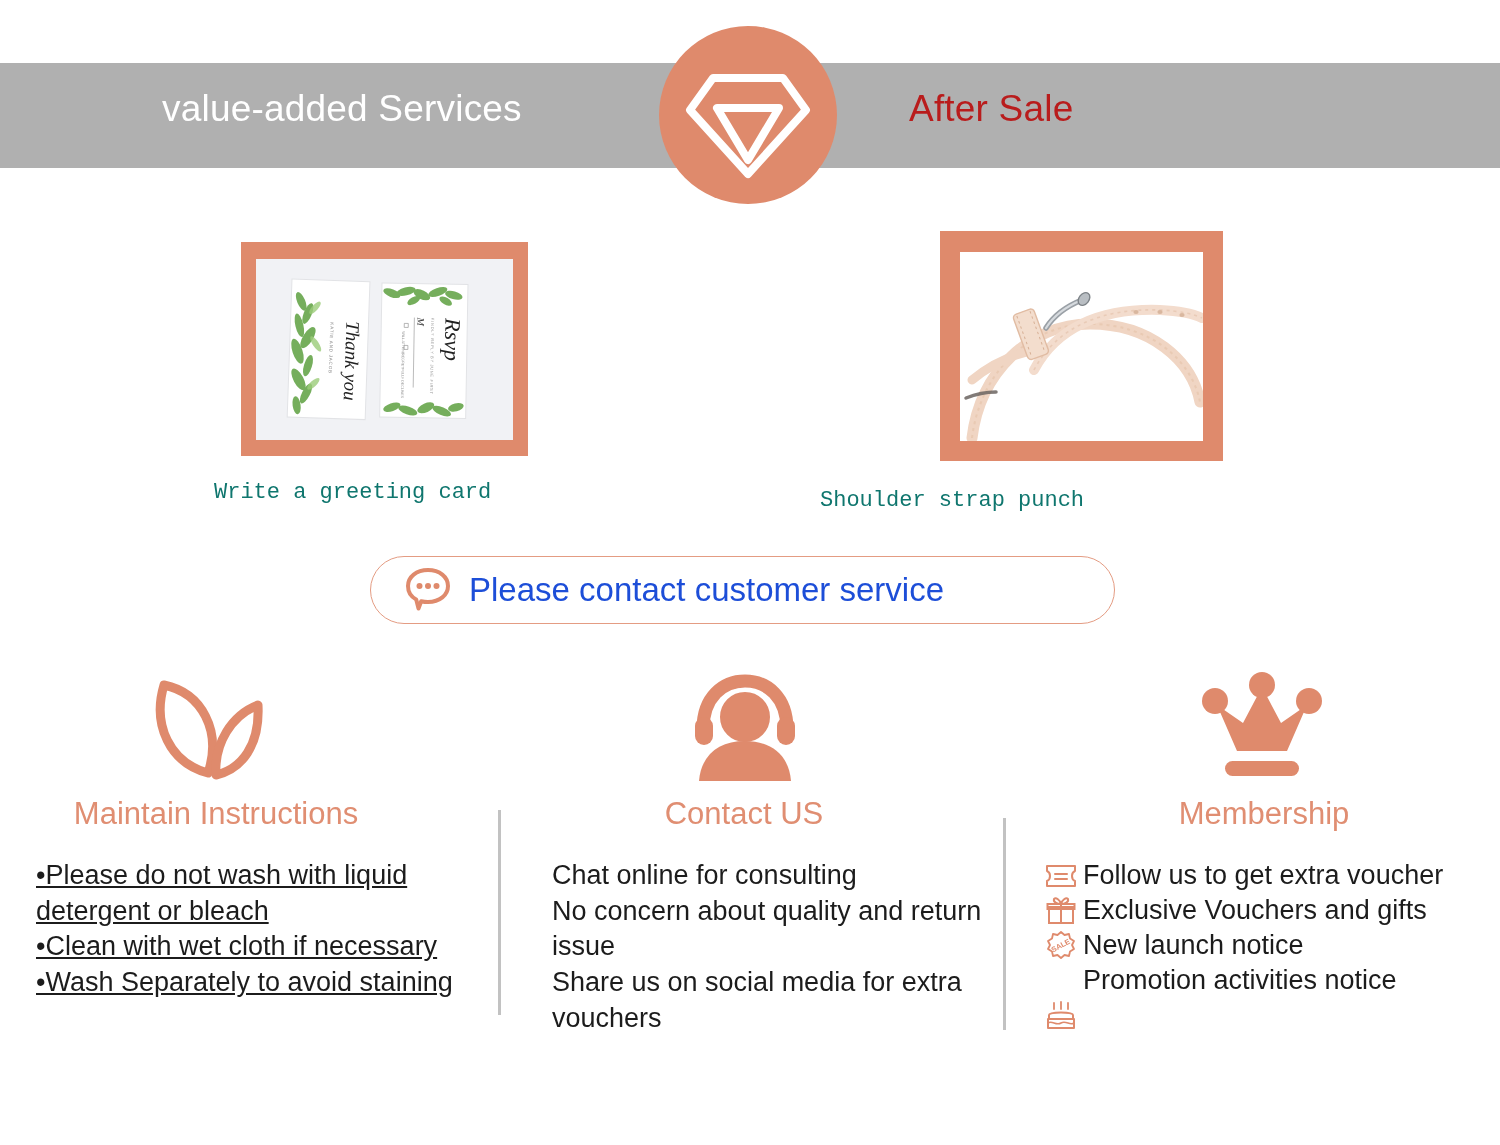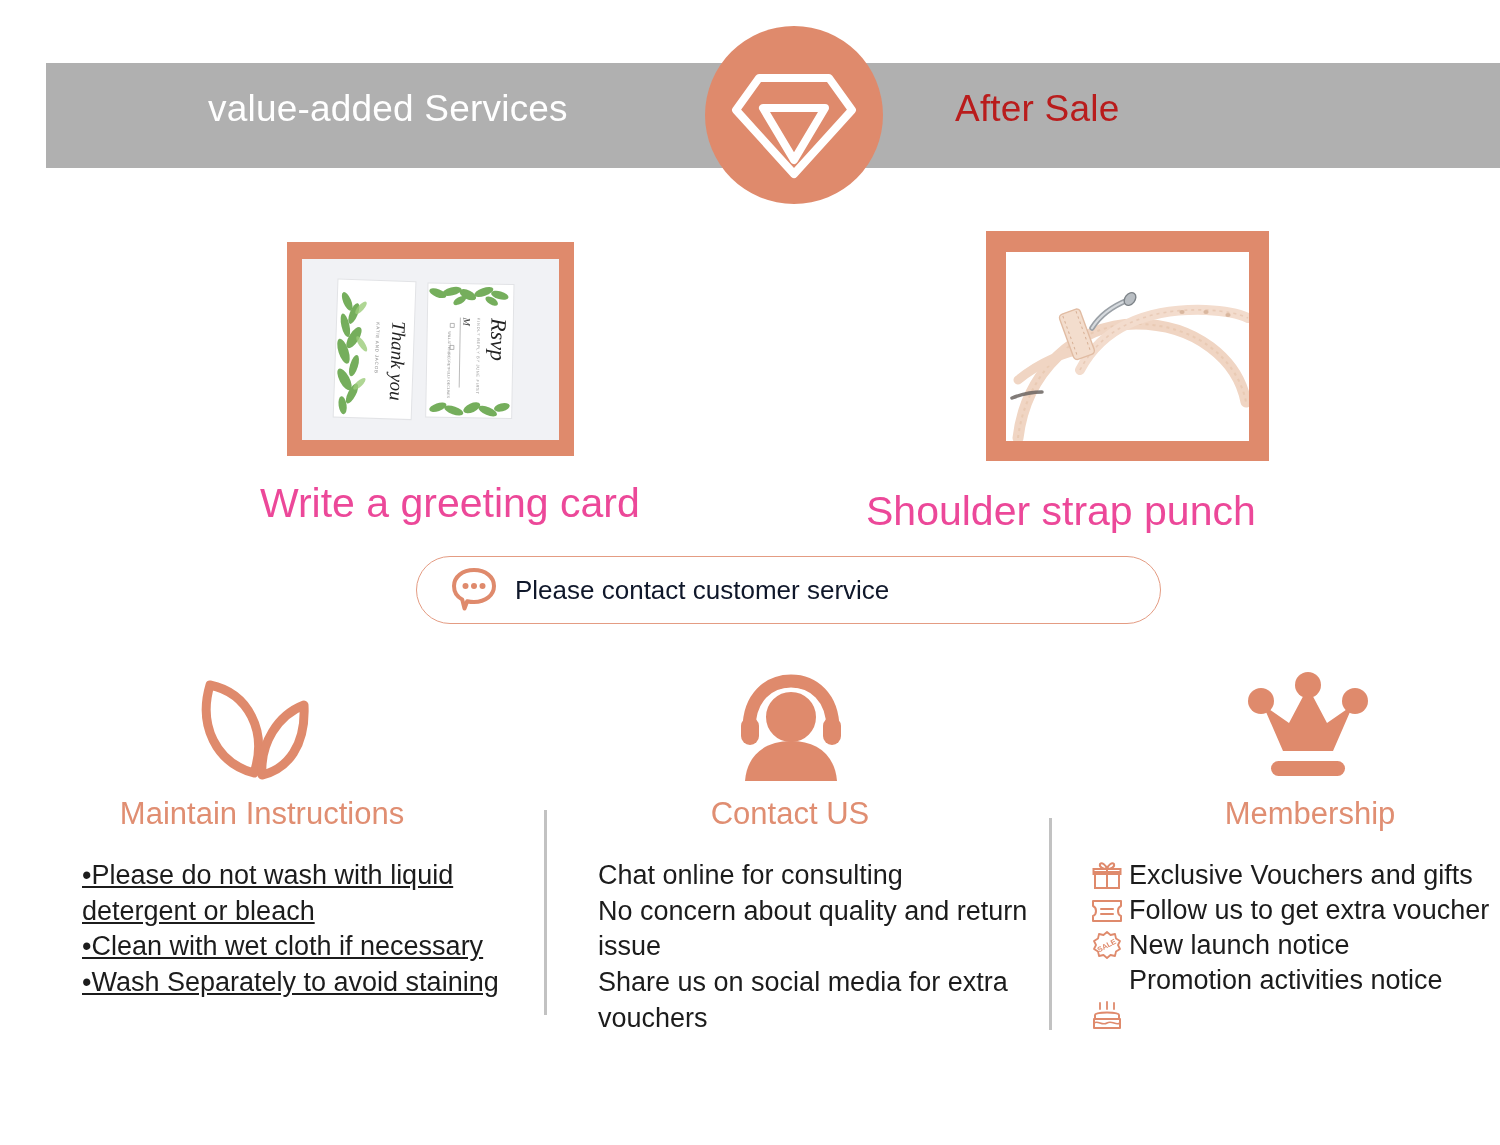"value-added Services" .page { margin-left: 46px -> none }
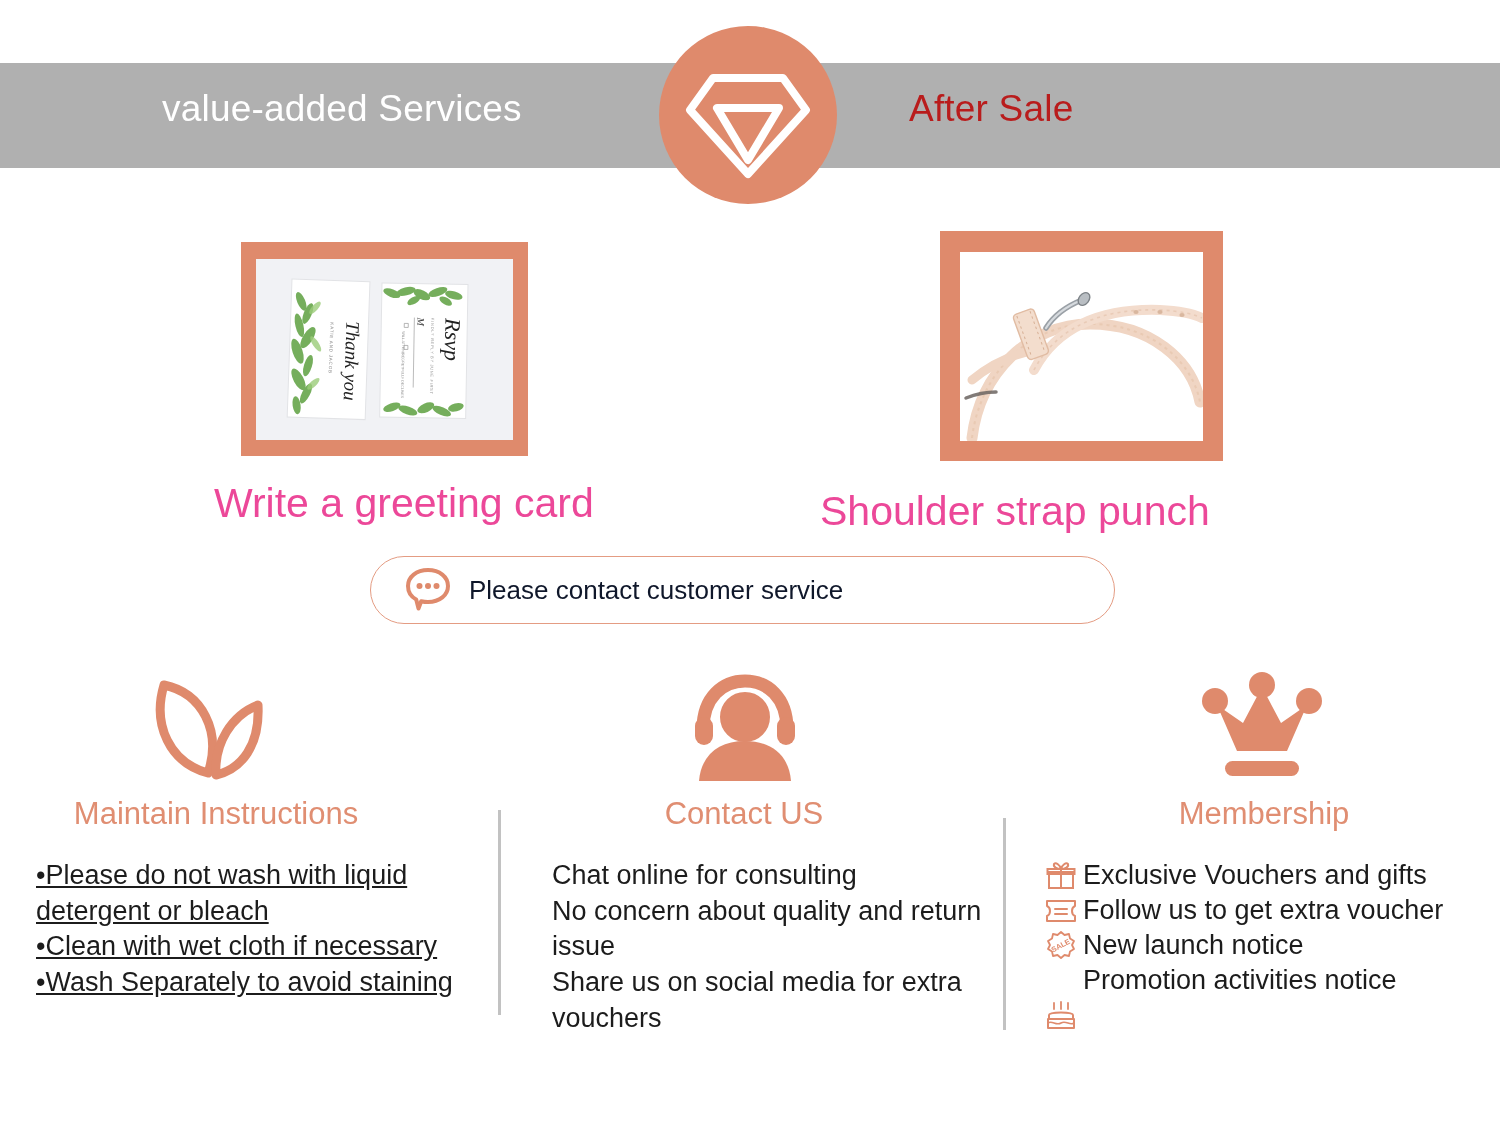"Write a greeting card" .caption { color: #ec4899 -> #0f766e; font-family: none -> Liberation Mono, monospace; font-size: 41px -> 22px }
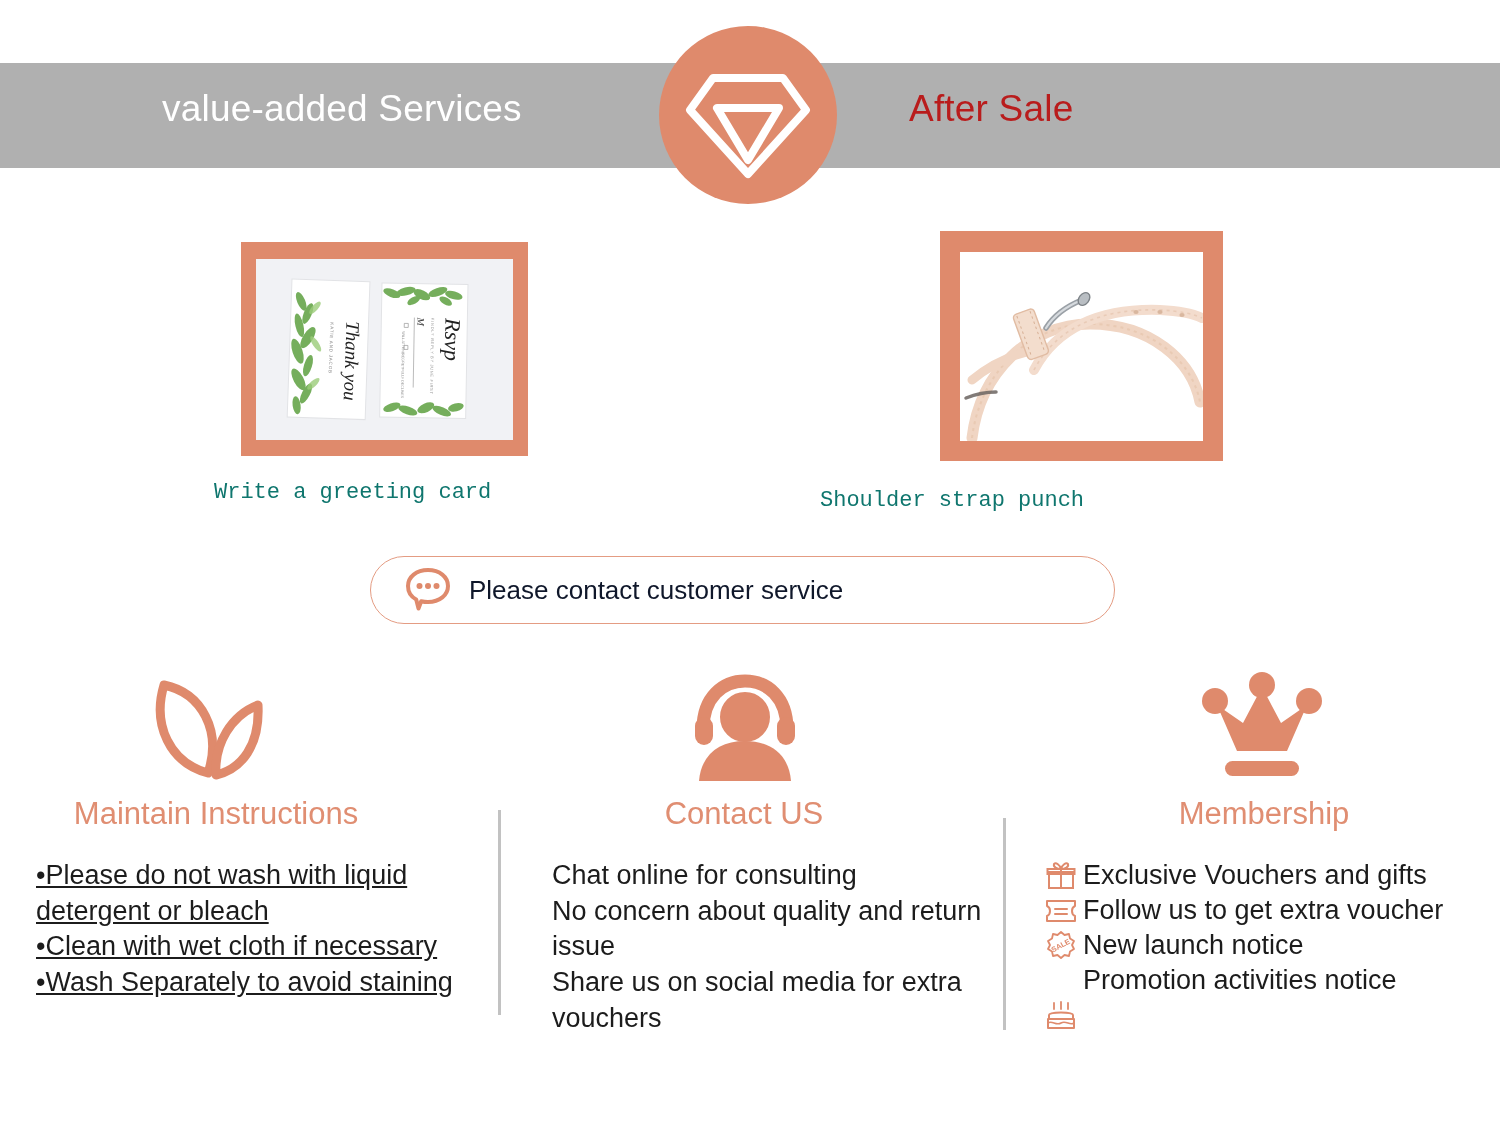"Please contact customer service" .contact-pill .pill-label { color: #0f172a -> #1d4ed8; font-size: 26px -> 33px }
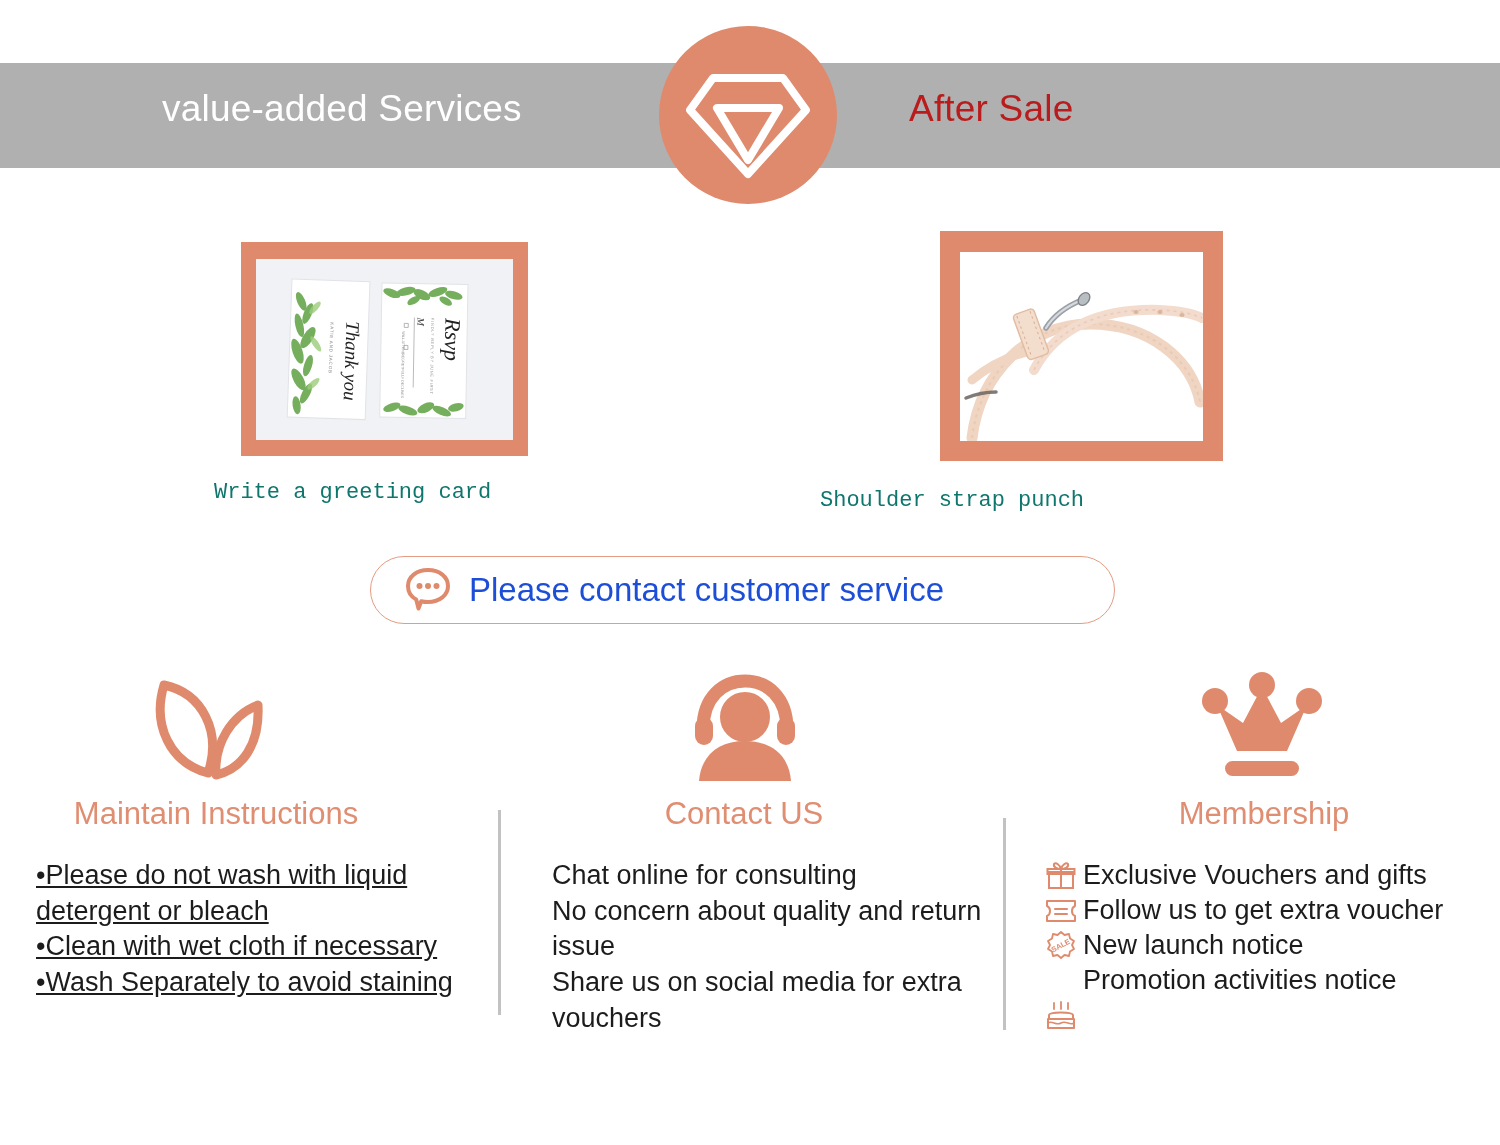"Exclusive Vouchers and gifts" div.mem-row { order: before "Follow us to get extra" -> after "Follow us to get extra" }
